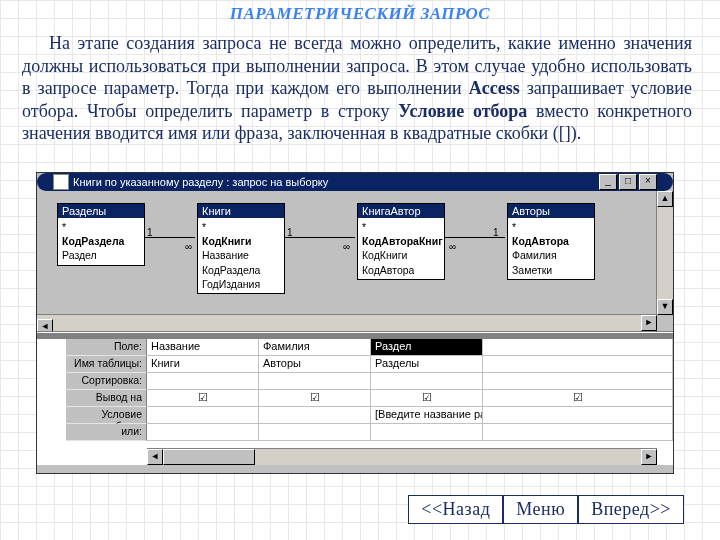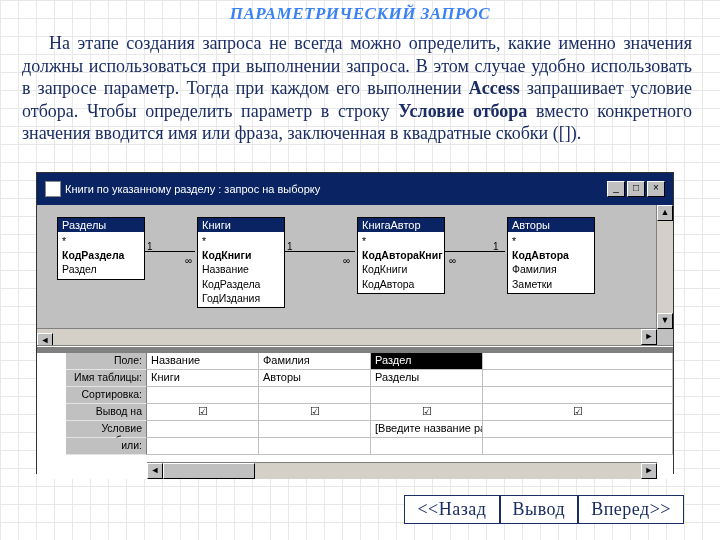"Книги по указанному разделу :" .titlebar { border-radius: none -> 9px; height: 32px -> 18px; padding: 0 8px -> 0 16px }
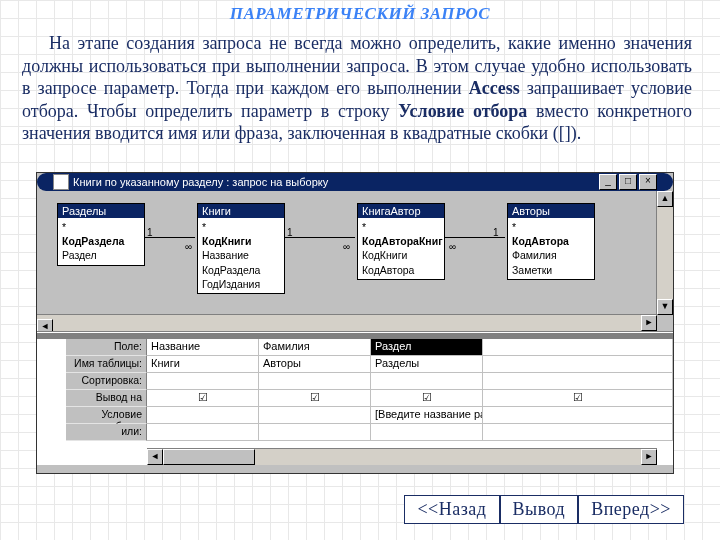"Вывод" div.navbtn { text: Вывод -> Меню }
